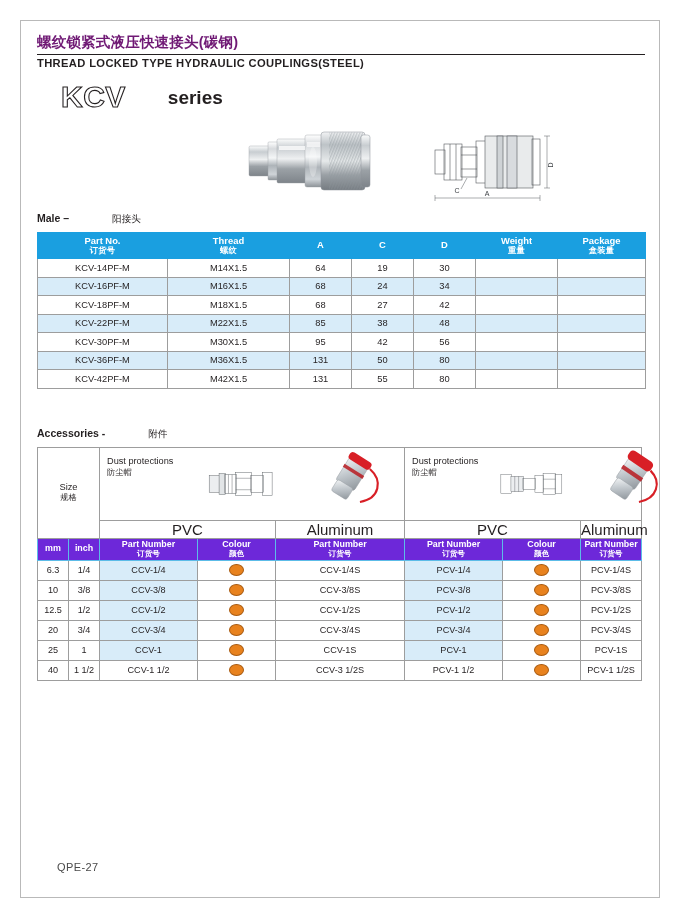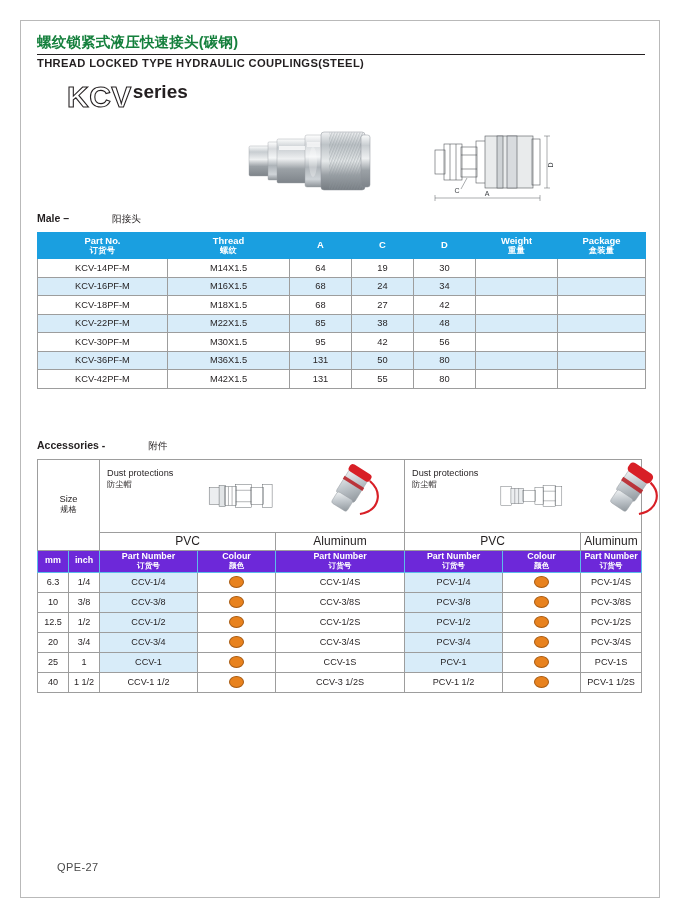"螺纹锁紧式液压快速接头(碳钢)" .title-cn { color: #15803d -> #701a75 }
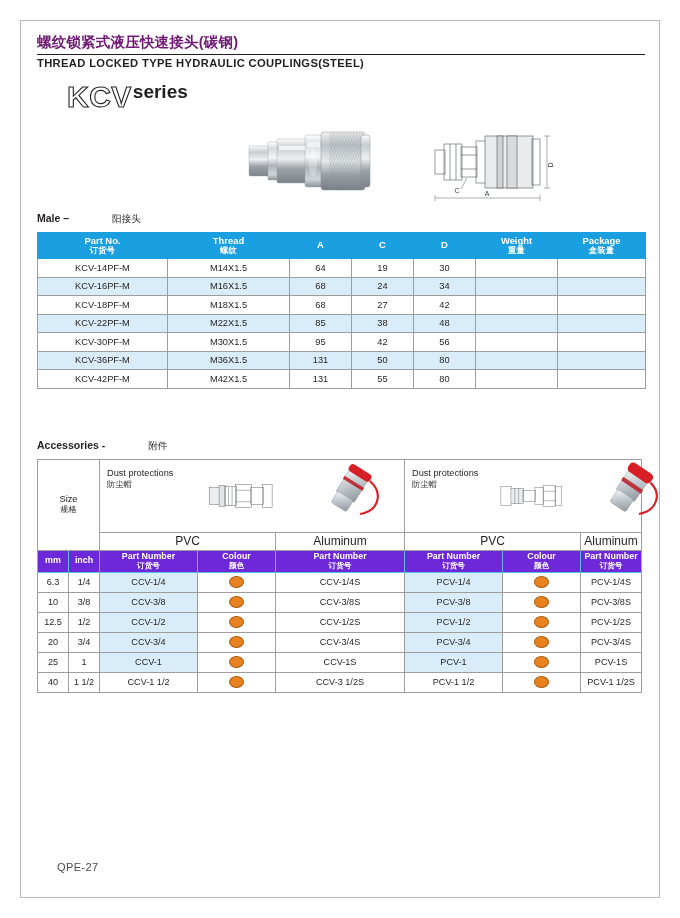"KCV" .series-row { align-items: flex-start -> center; gap: none -> 41px; margin-left: 30px -> 24px }
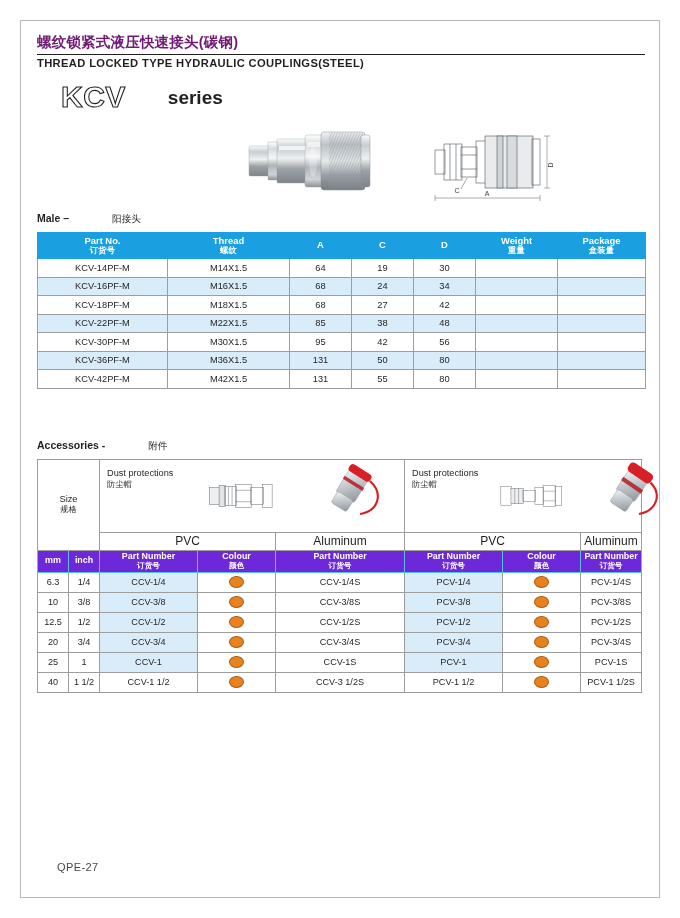"Accessories - 附件" div.sec-label { margin-top: 50px -> 38px }
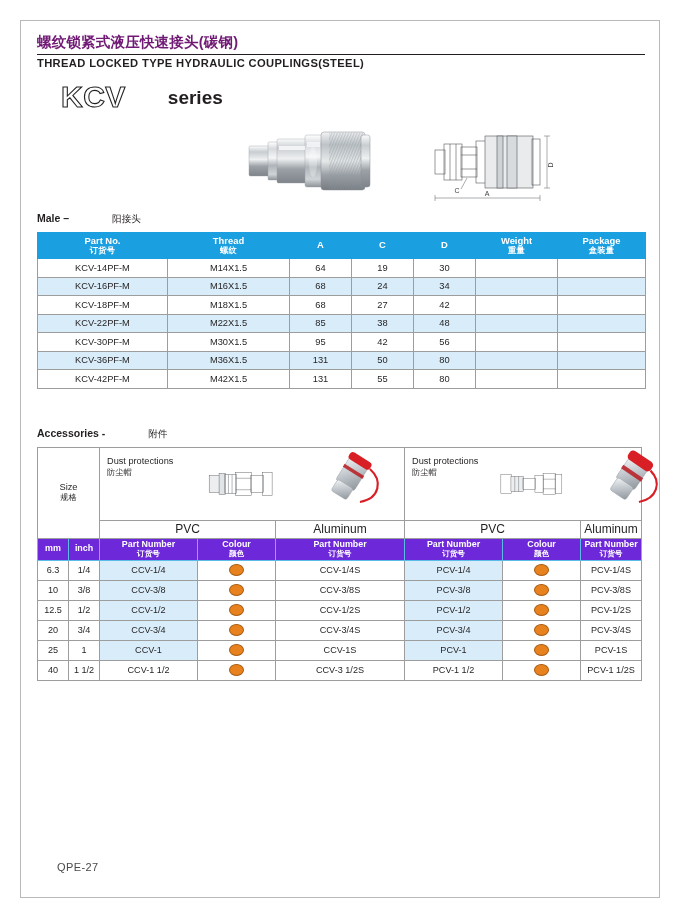"PVC" .acc .sub-th { font-size: 12px -> 15px }
